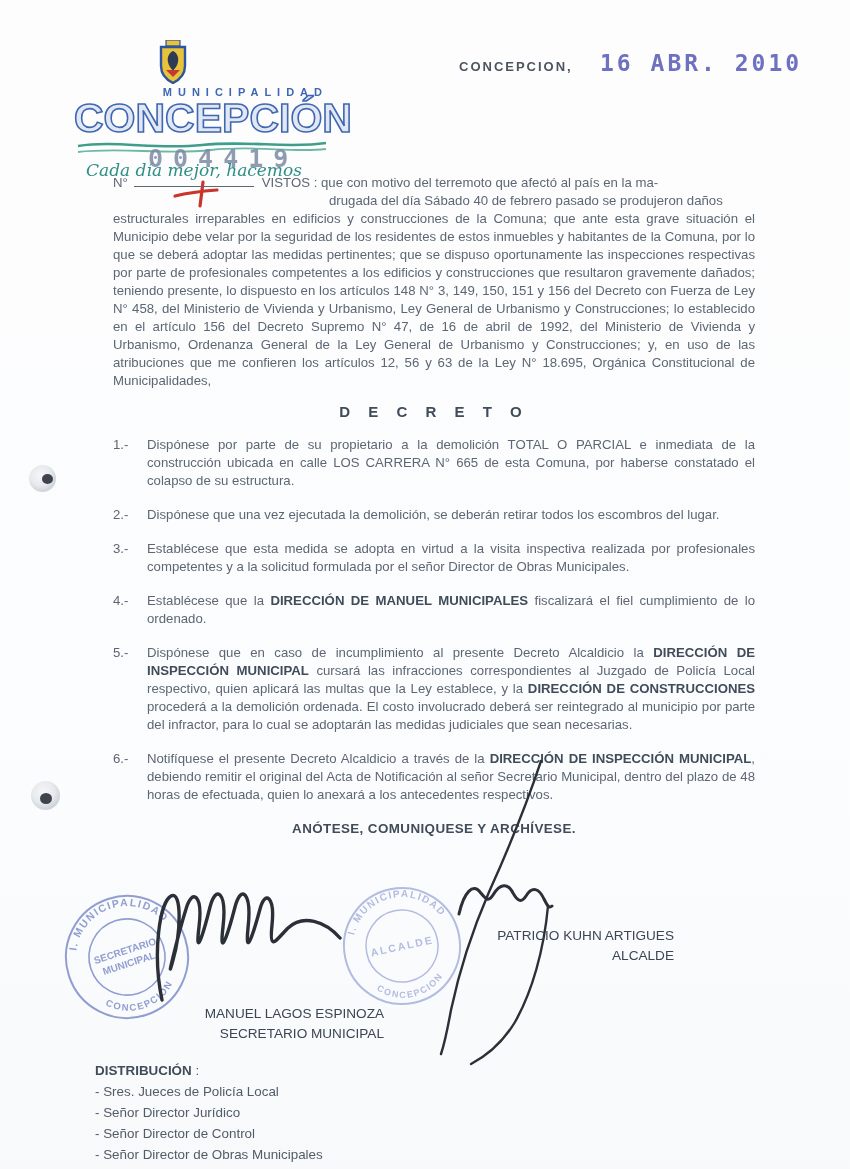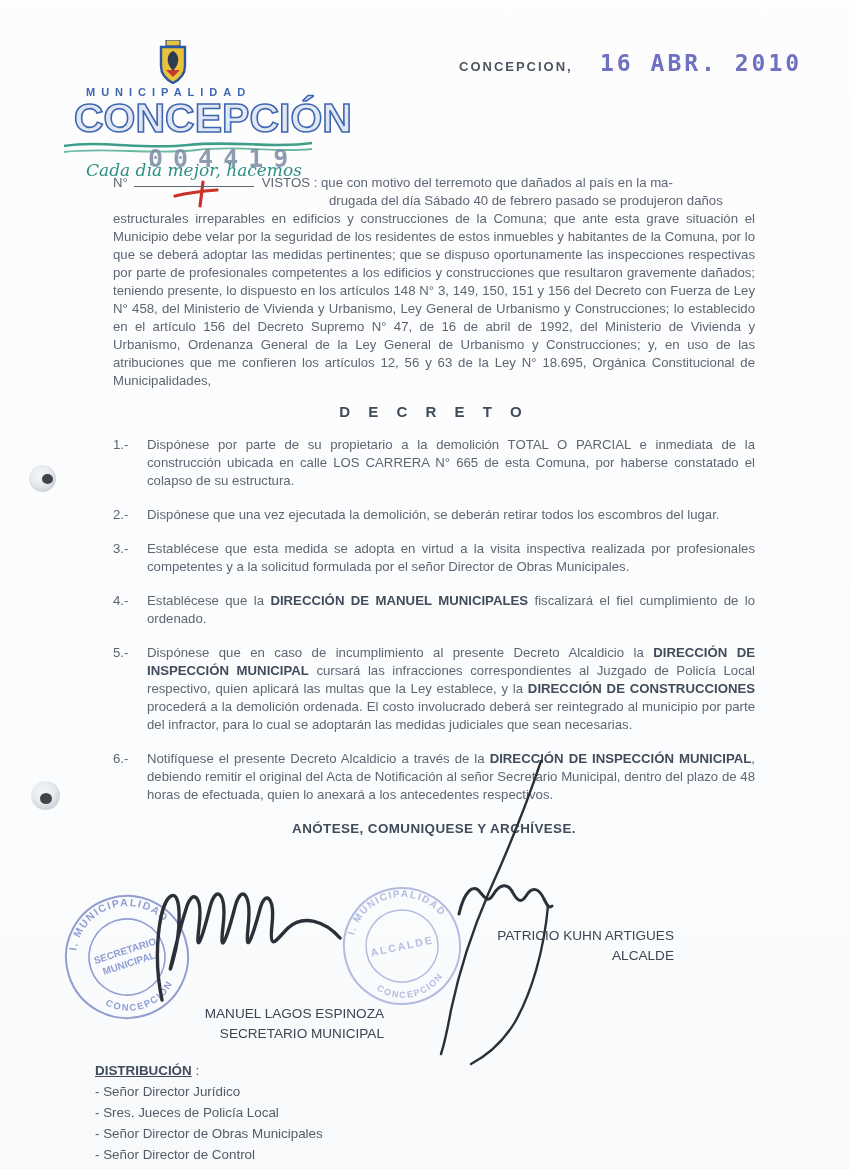"MUNICIPALIDAD" .logo { text-align: none -> right }
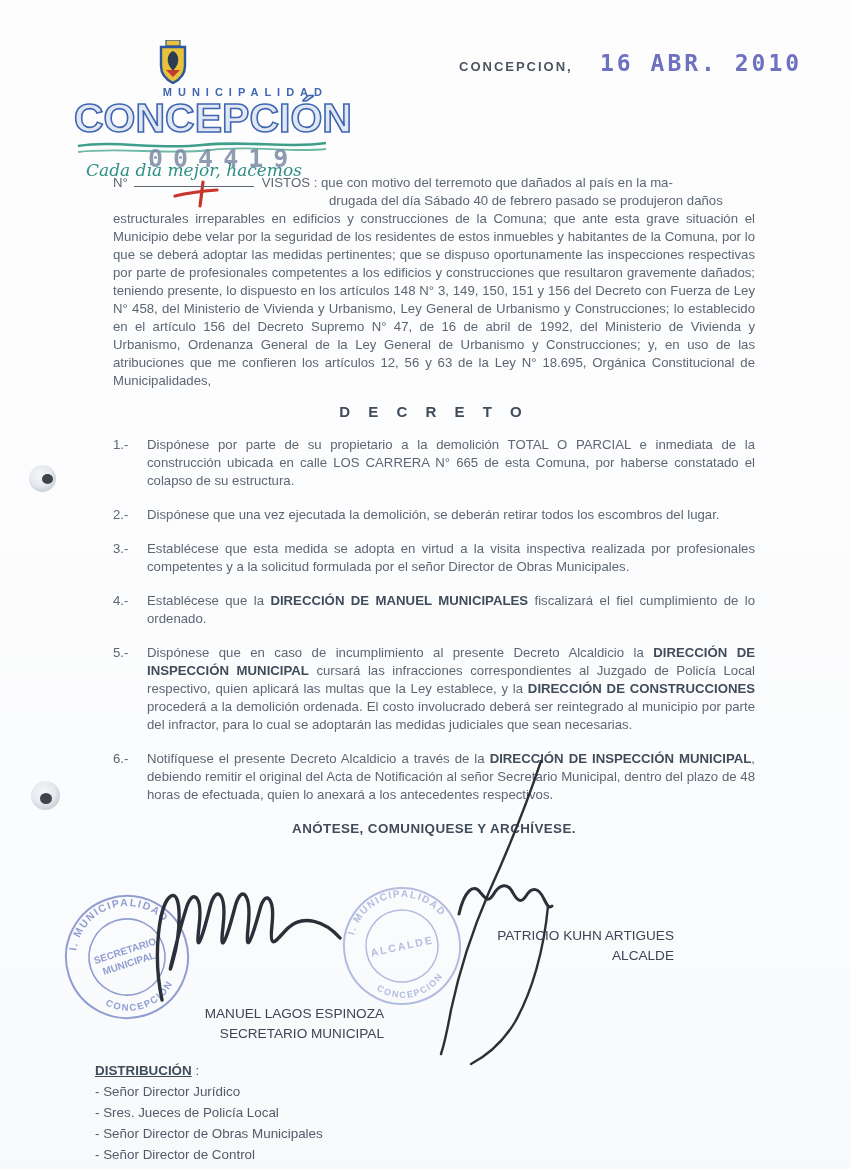"que con motivo del terremoto" span { text: dañados -> afectó }
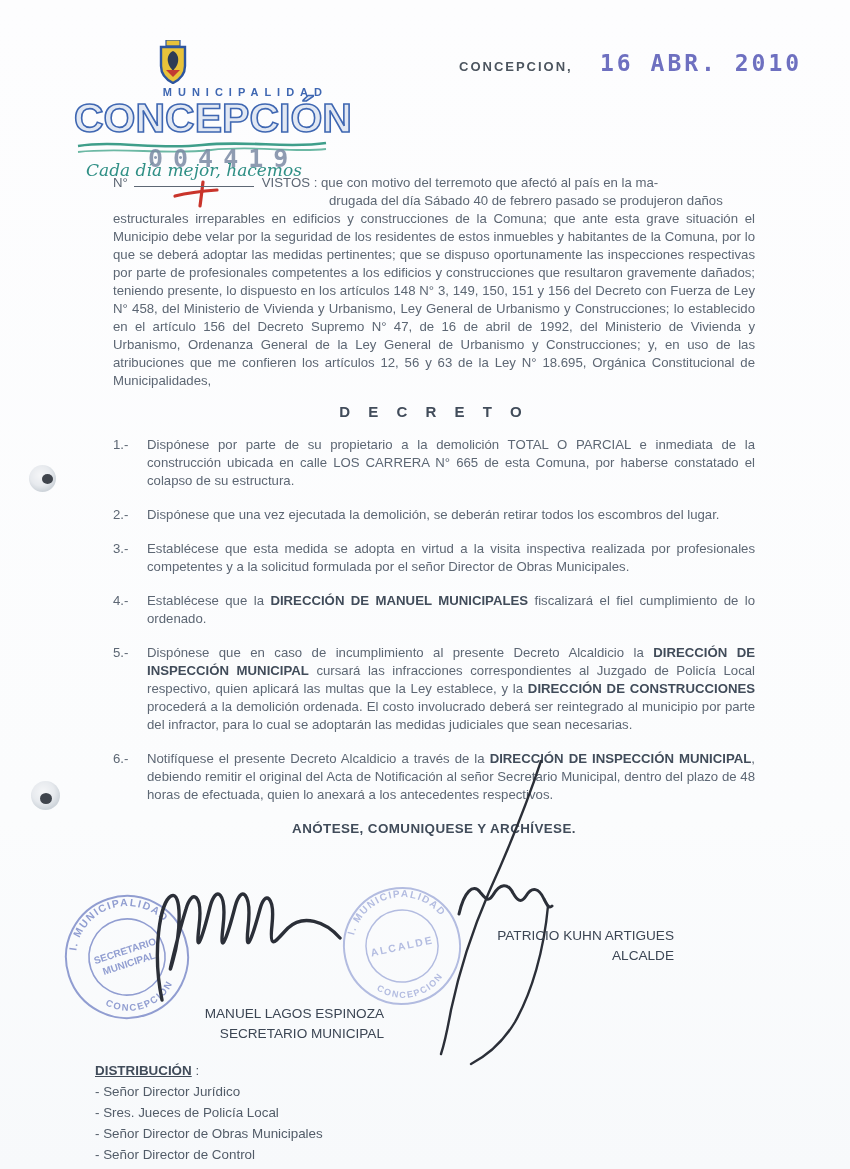"DISTRIBUCIÓN" .dist-title { text-decoration: underline -> none }
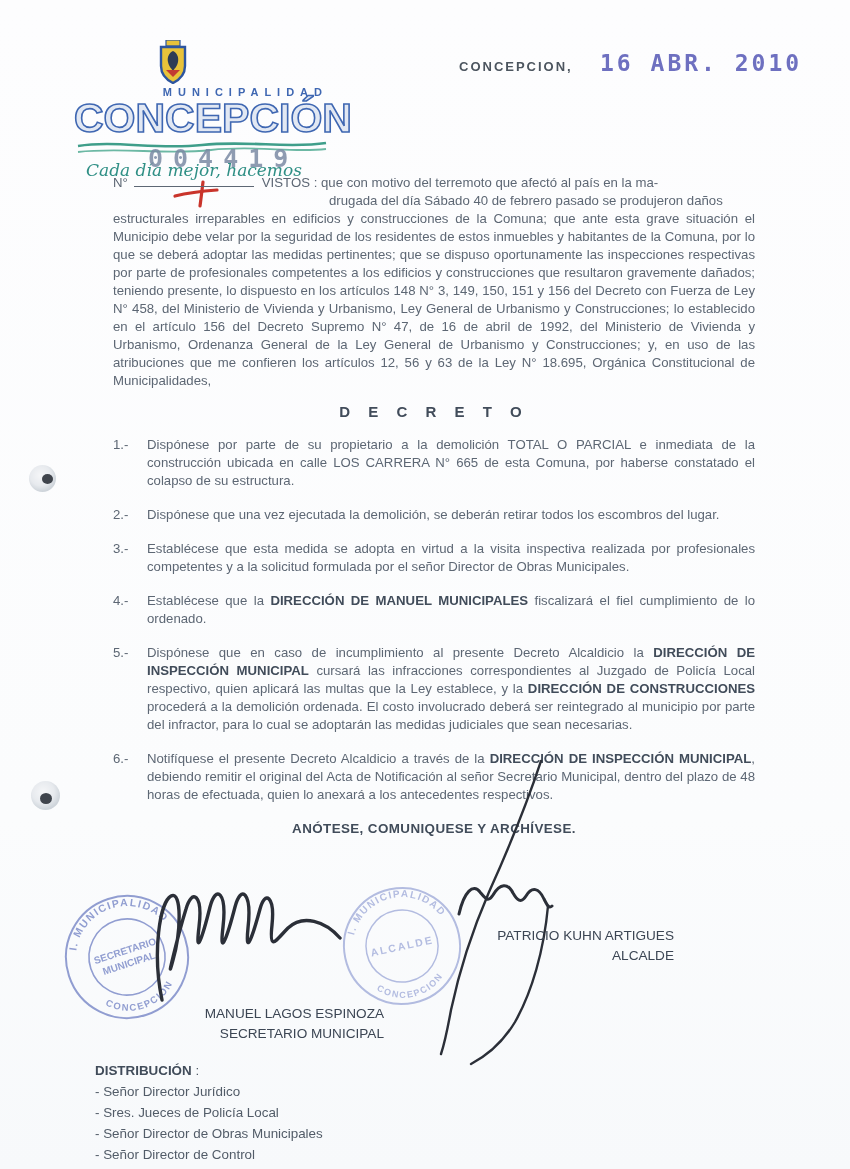"- Señor Director Jurídico" div { order: before "- Sres. Jueces de Policía" -> after "- Sres. Jueces de Policía" }
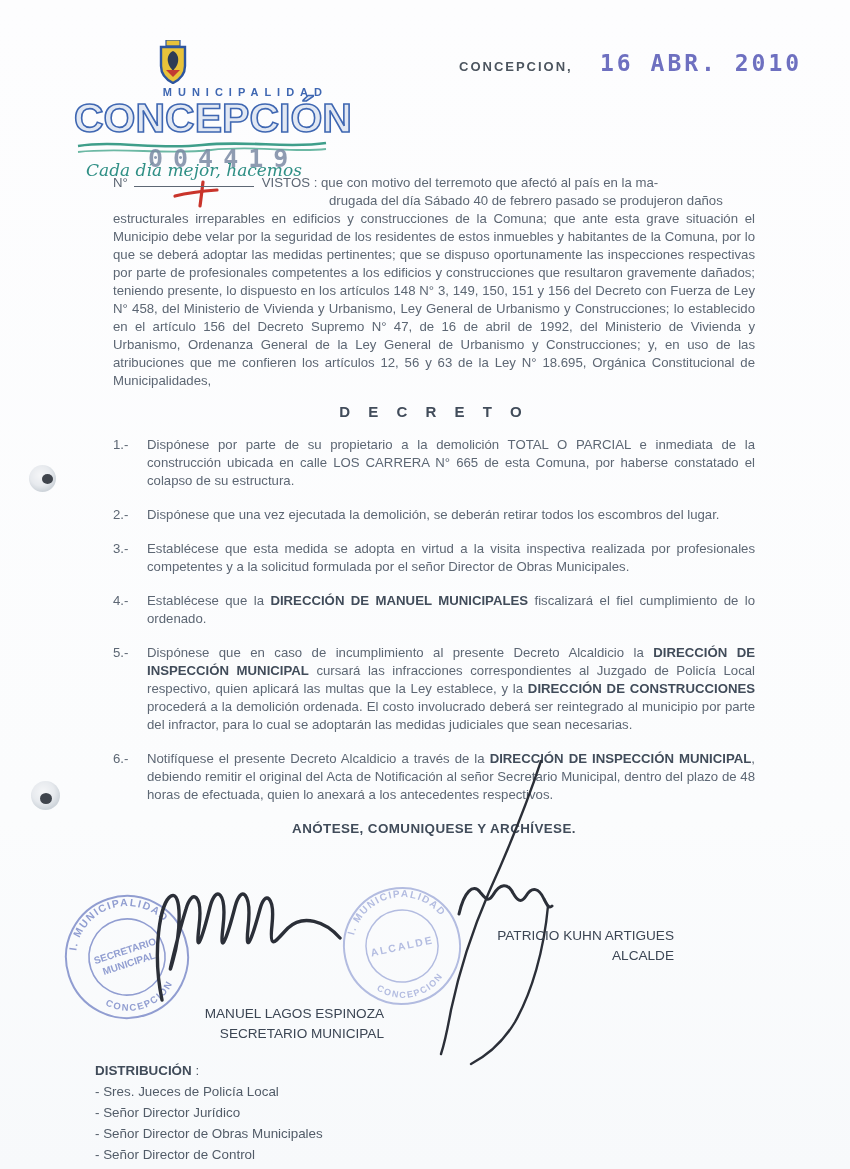"- Señor Director de Obras" div { order: before "- Señor Director de Control" -> after "- Señor Director de Control" }
